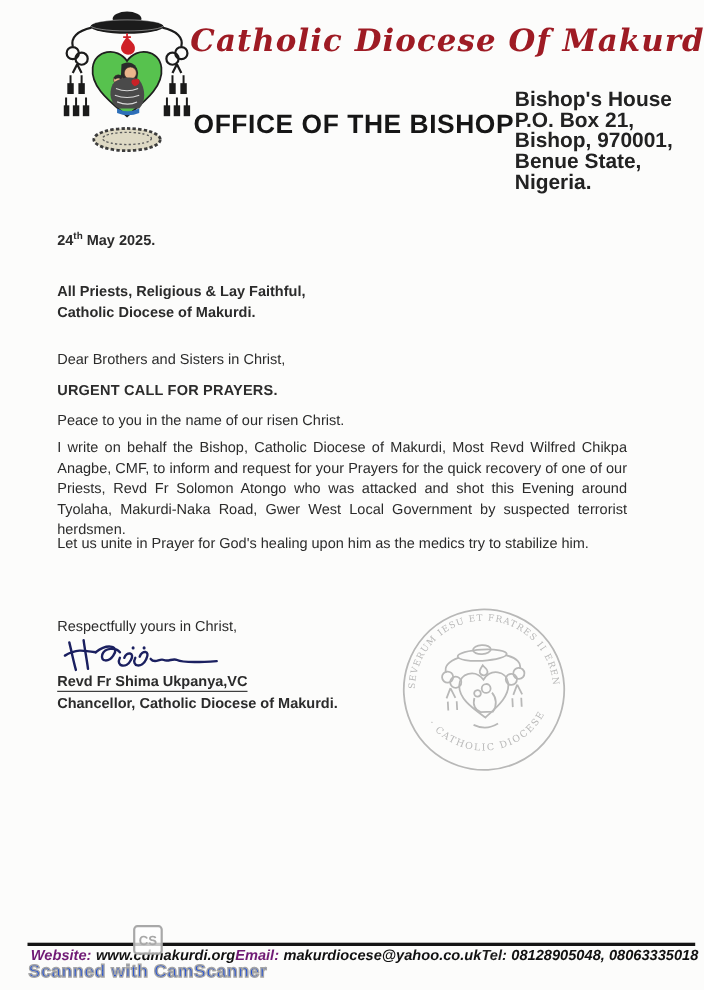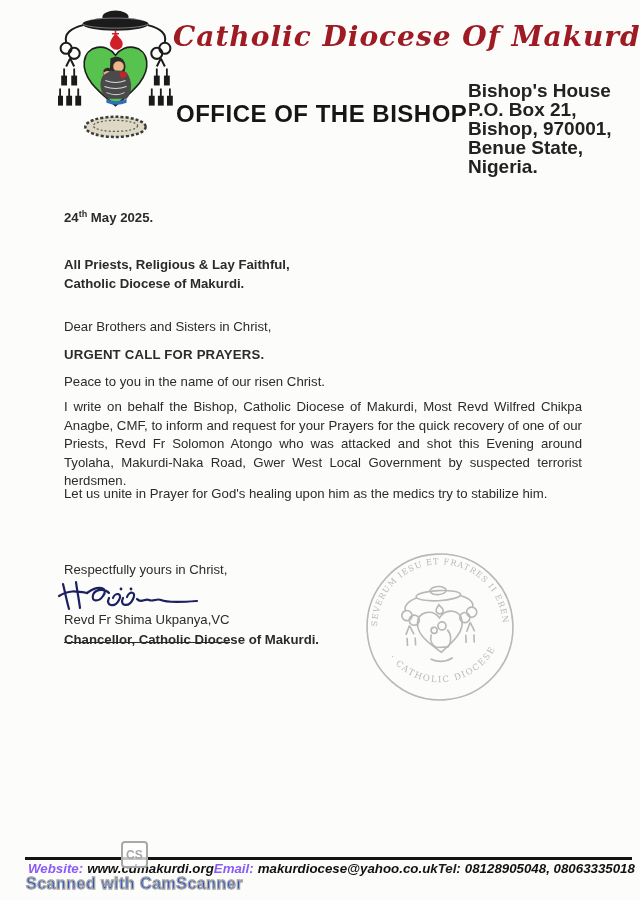"24th May 2025." .txt { left: 64px -> 52px }
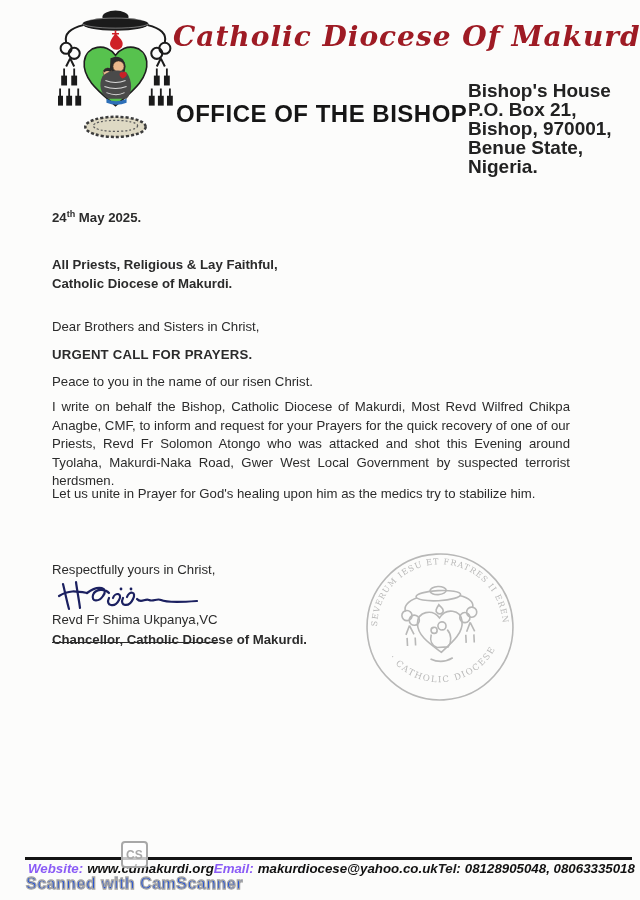"Revd Fr Shima Ukpanya,VC" .sig-block-name { font-weight: 400 -> 700; padding-bottom: 15px -> 1px }
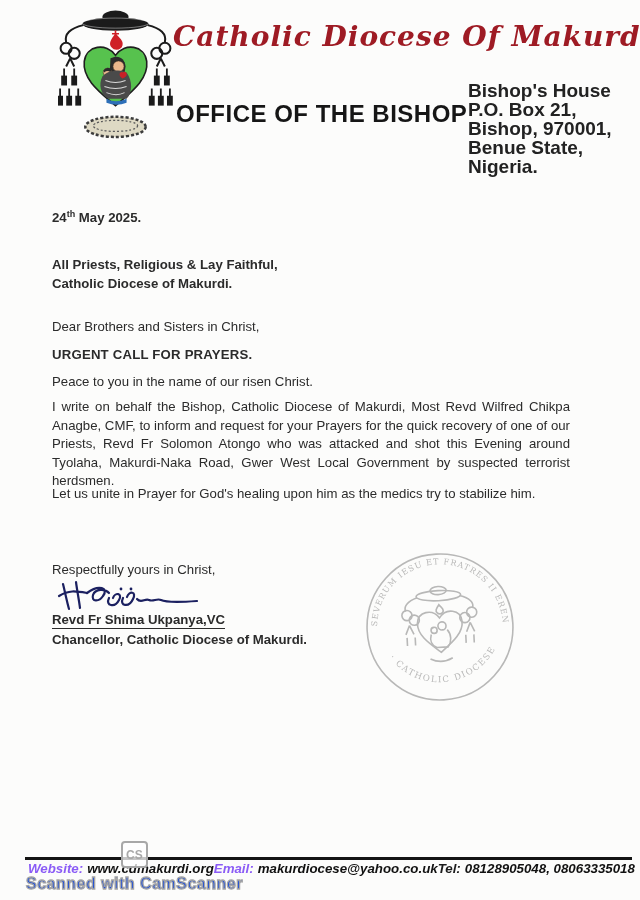"Website:" .footer-line .lbl { color: #8b5cf6 -> #701a75 }
